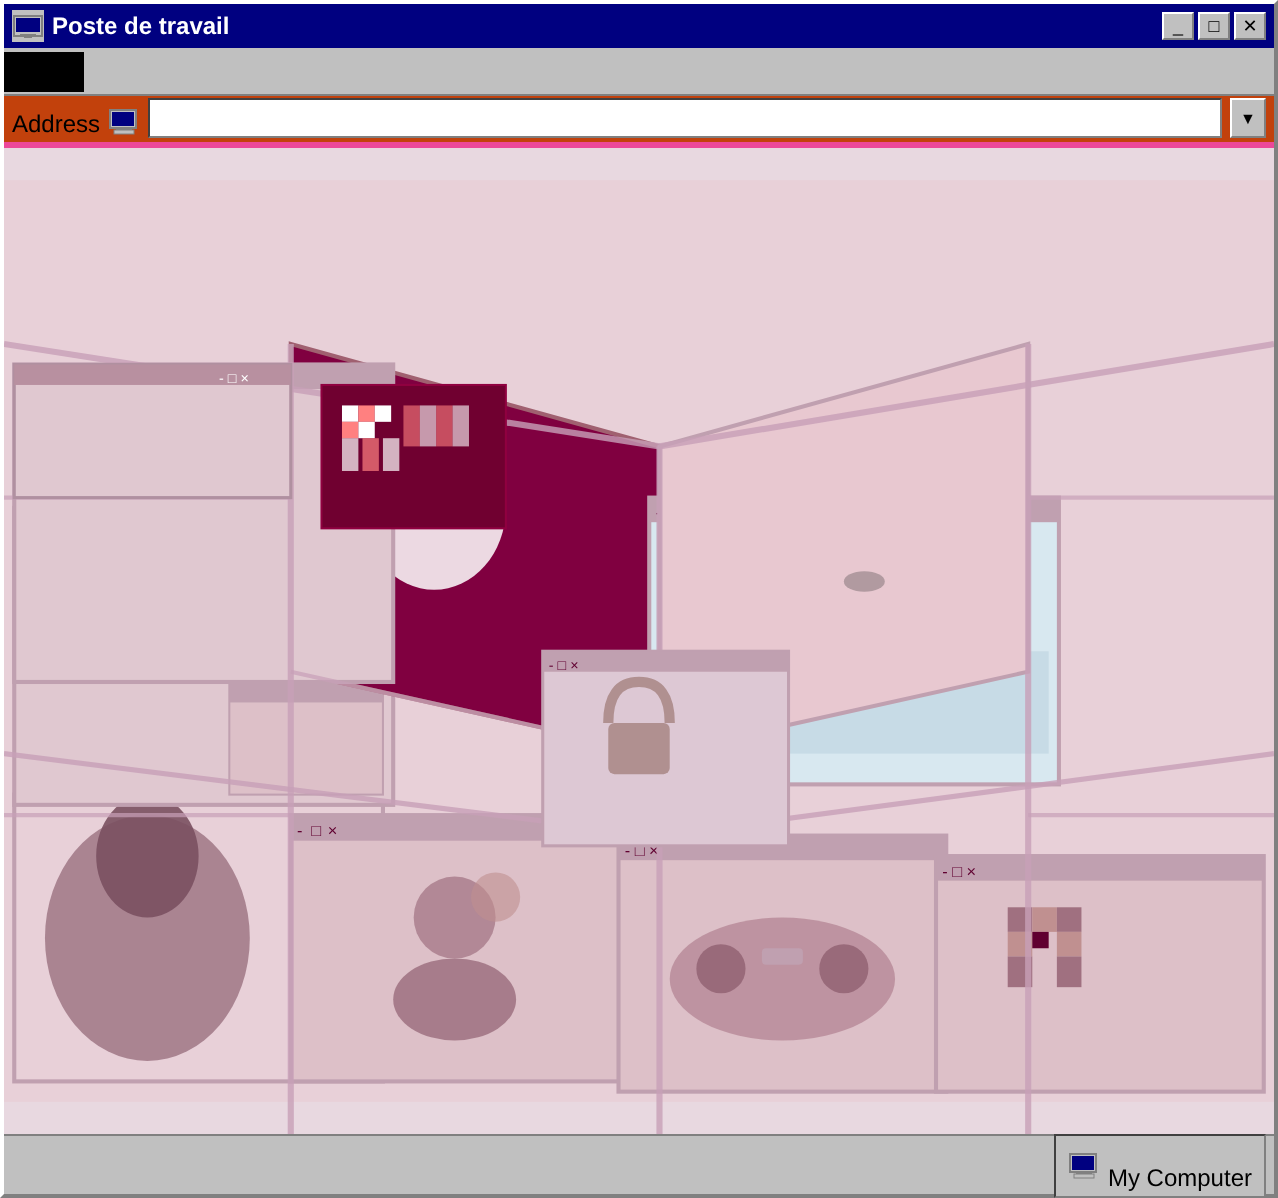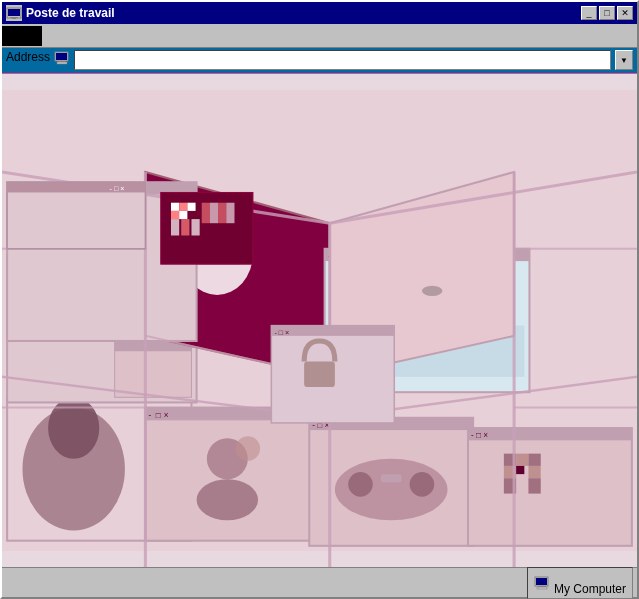"Address" .address-bar { align-items: flex-start -> flex-end; background: #0369a1 -> #c2410c; border-bottom: 1px solid #ec4899 -> 3px solid #ec4899 }
